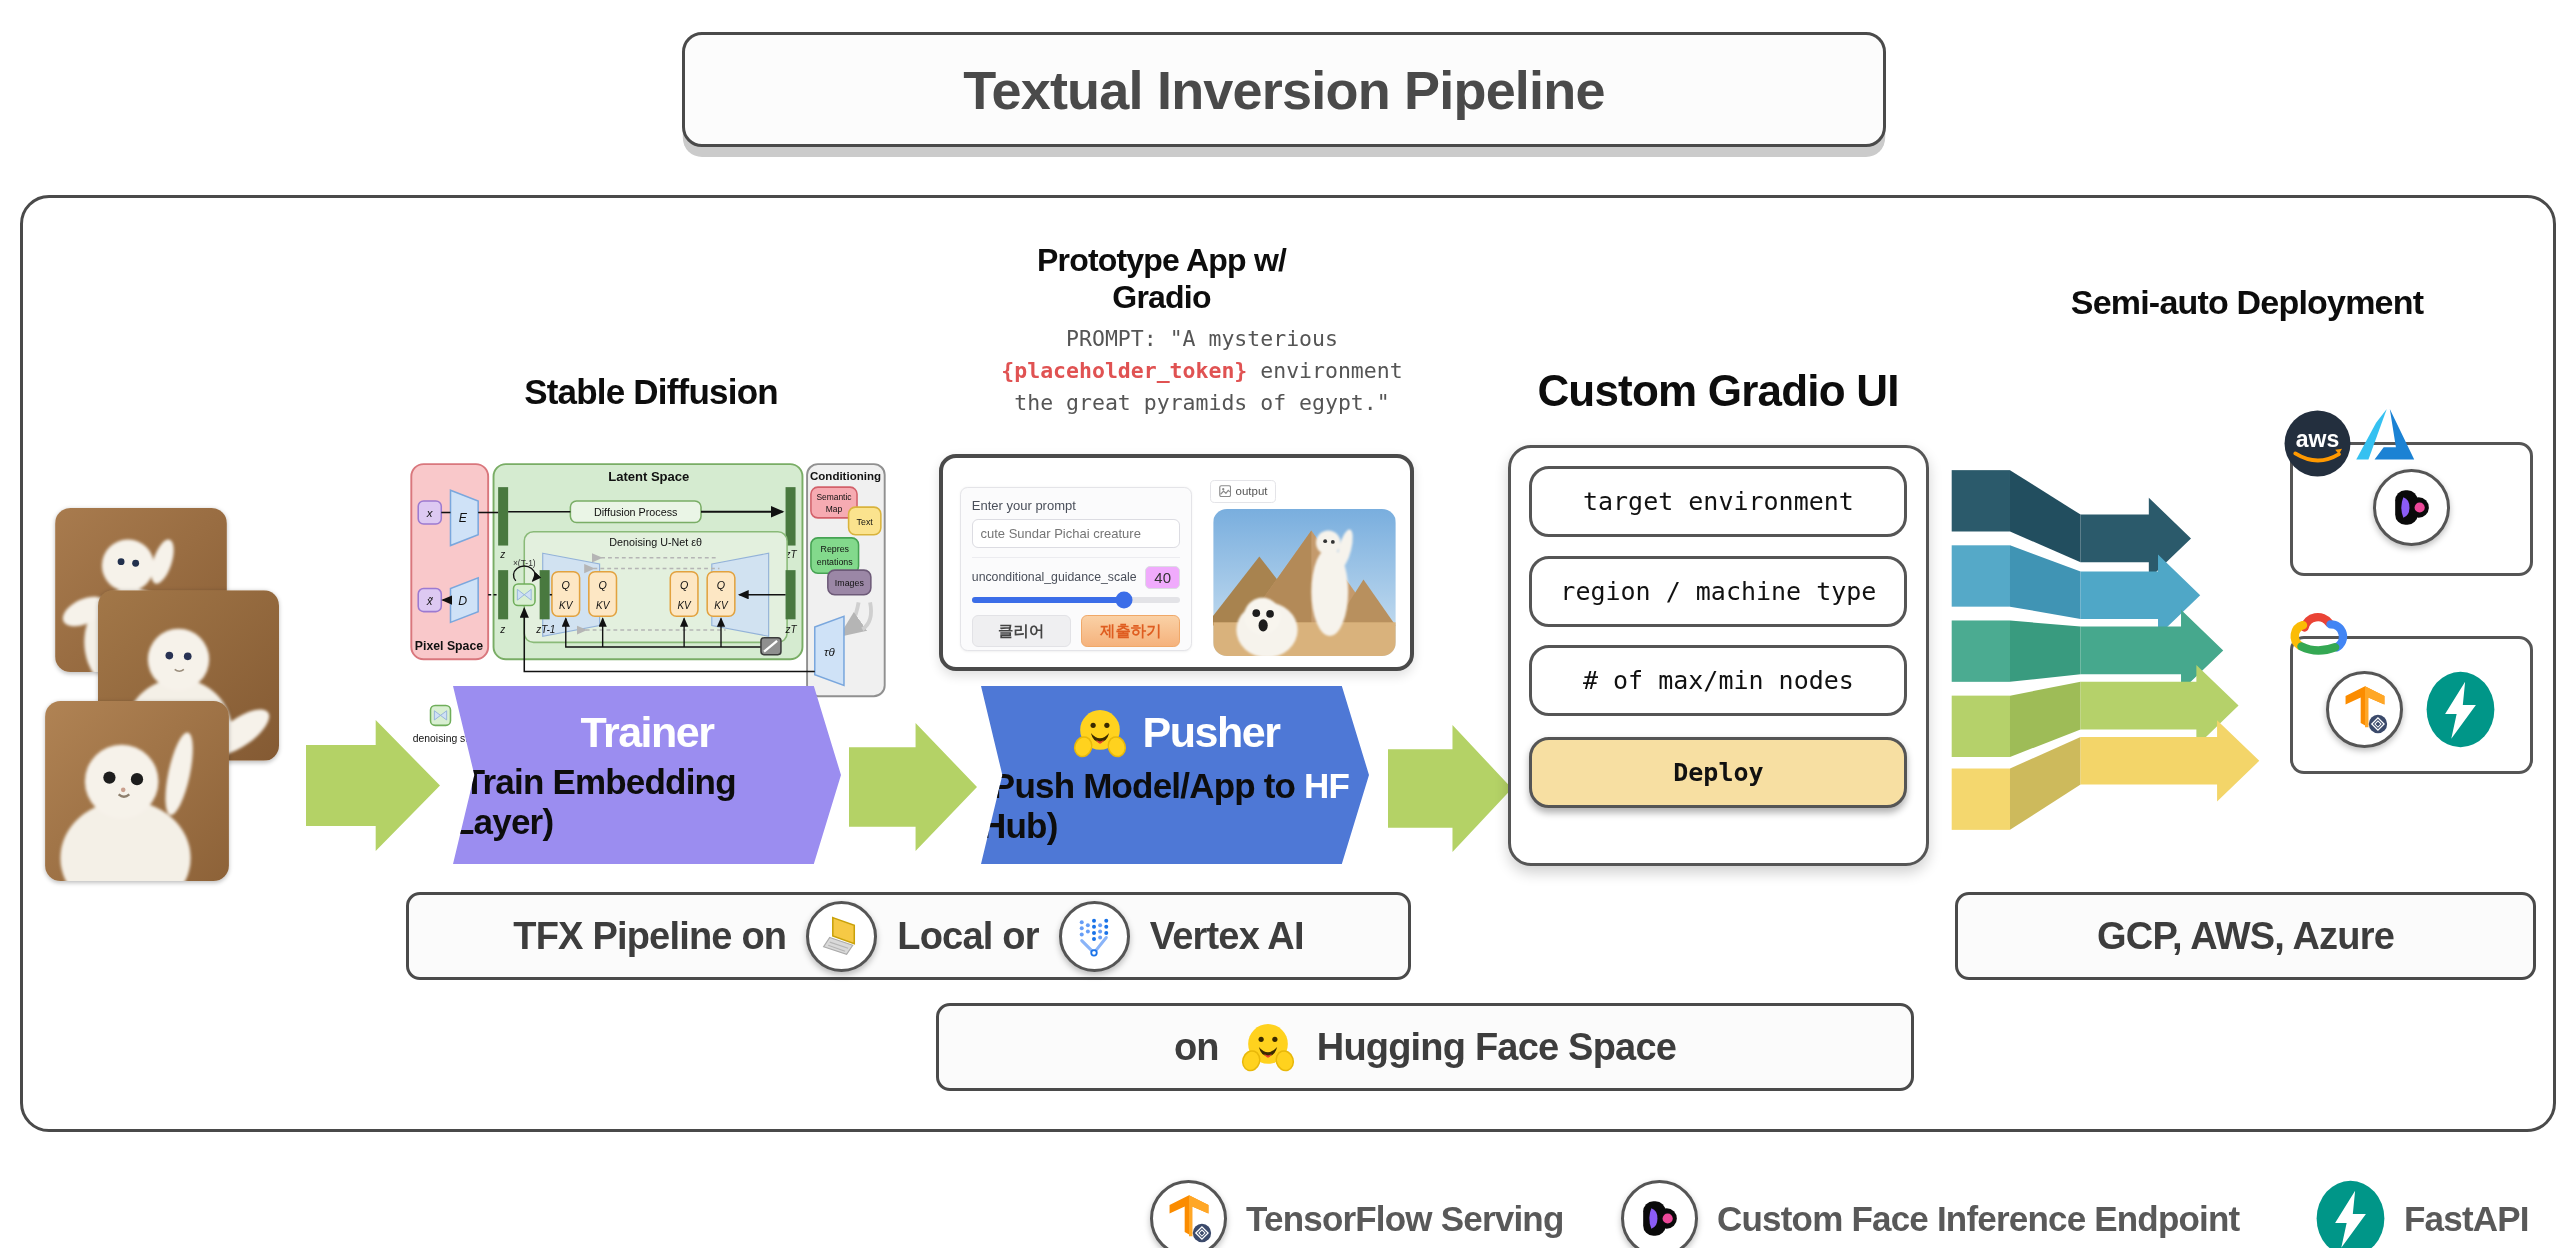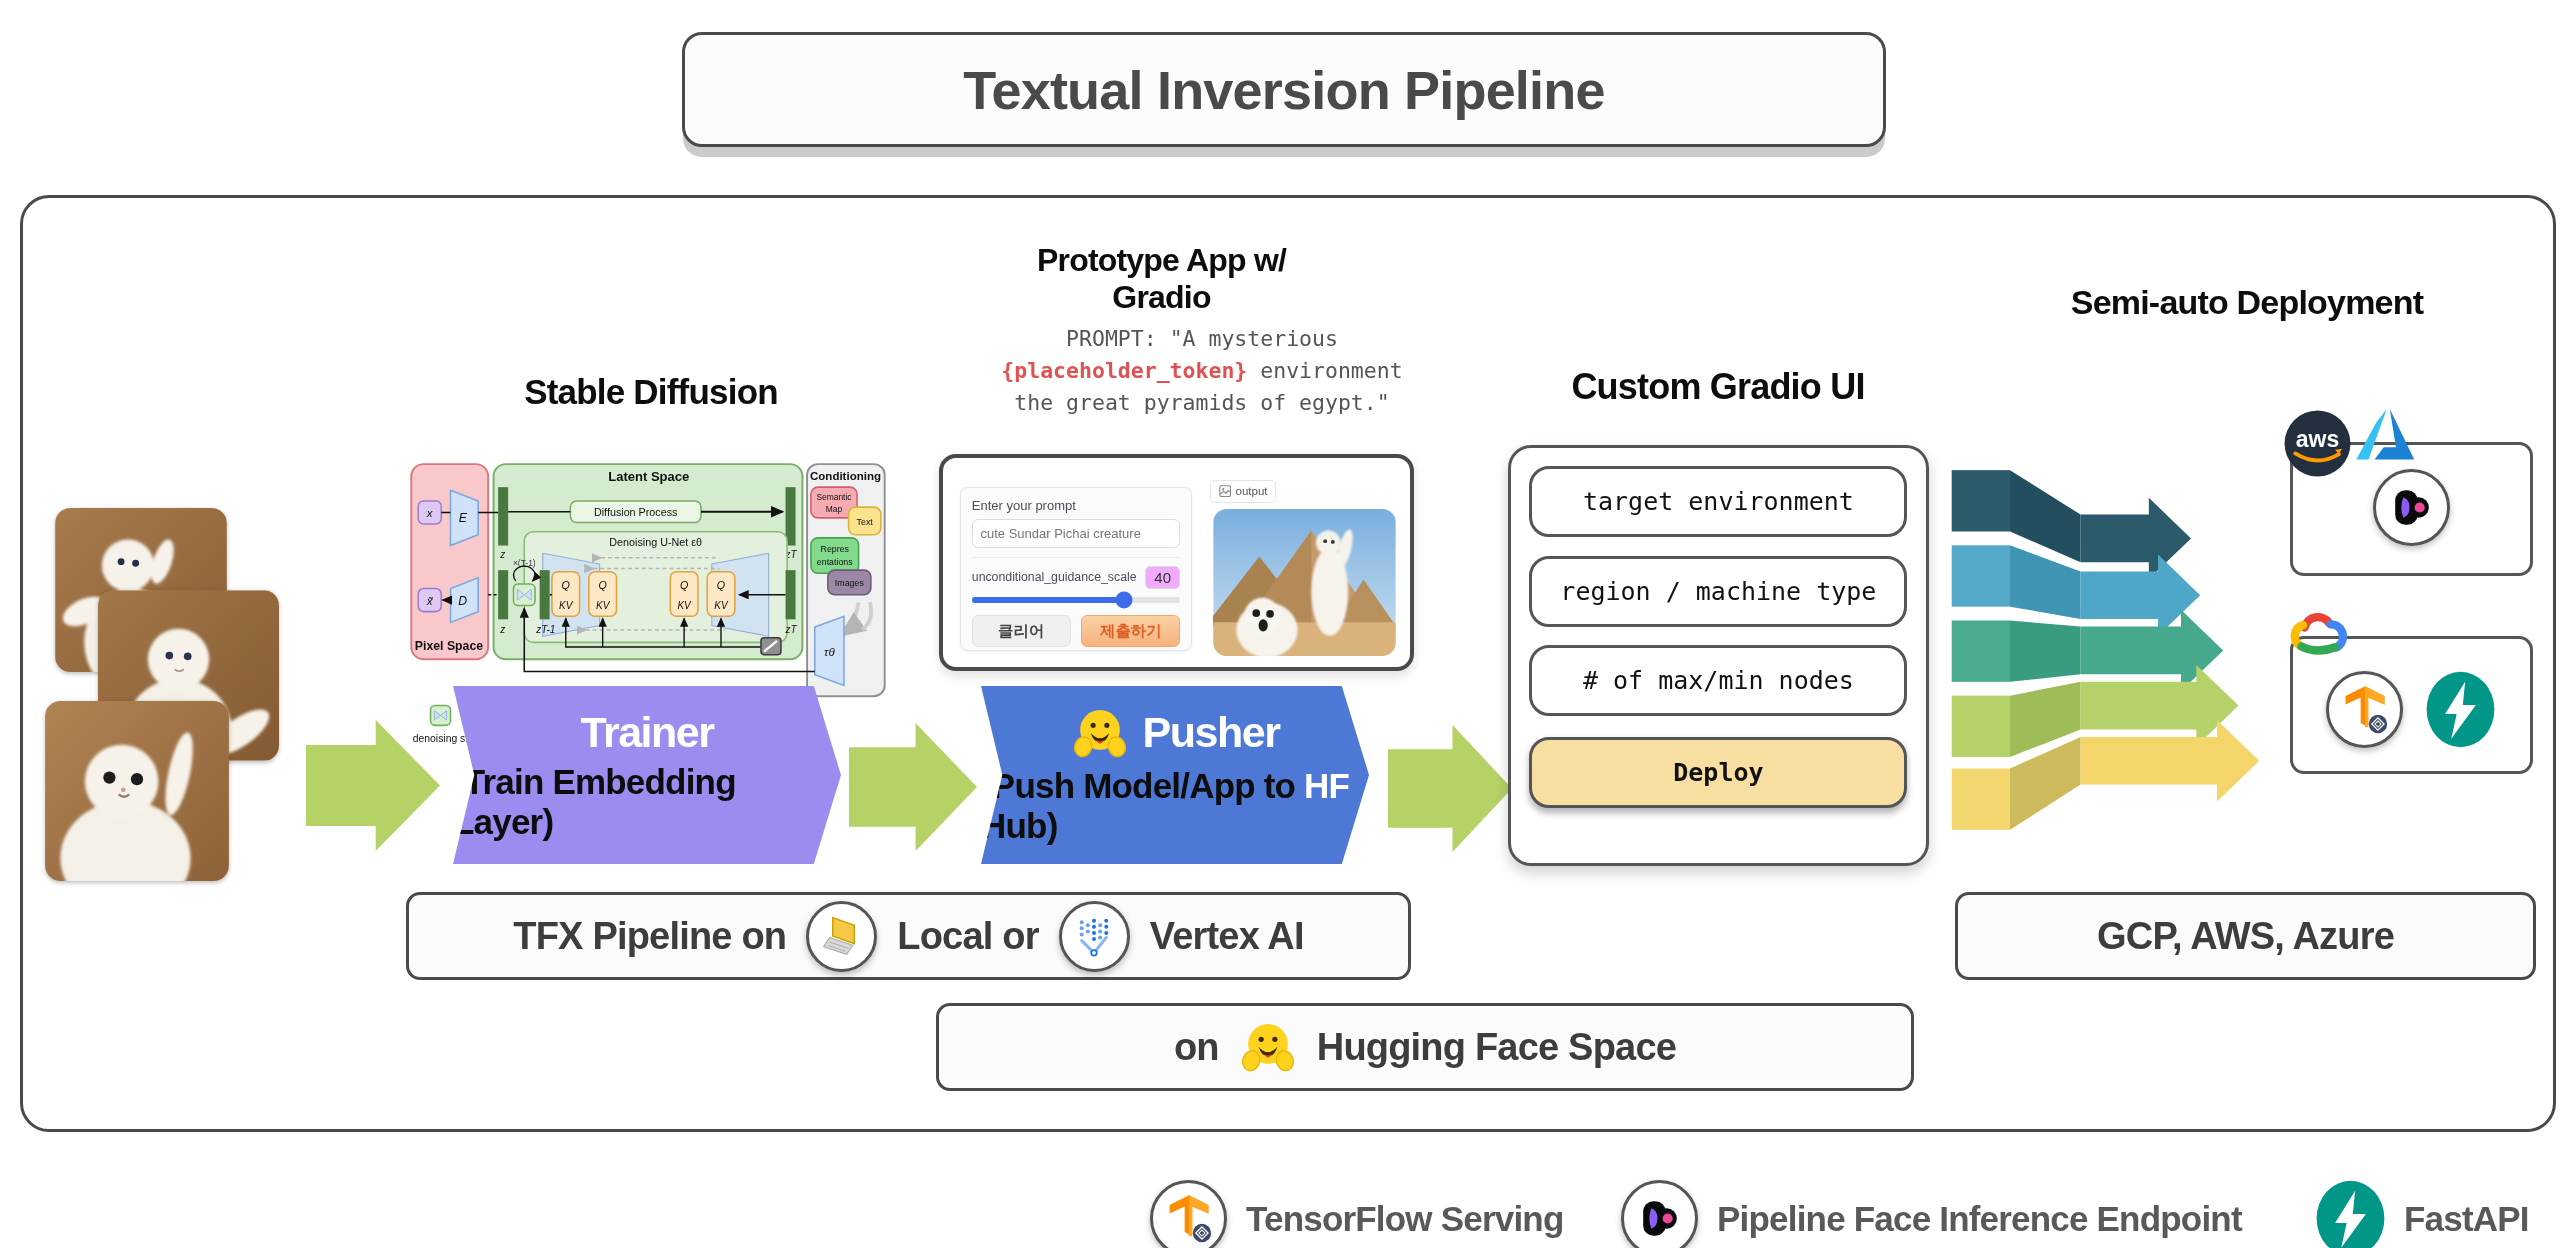"Custom Gradio UI" div.abs { font-size: 36px -> 44px }
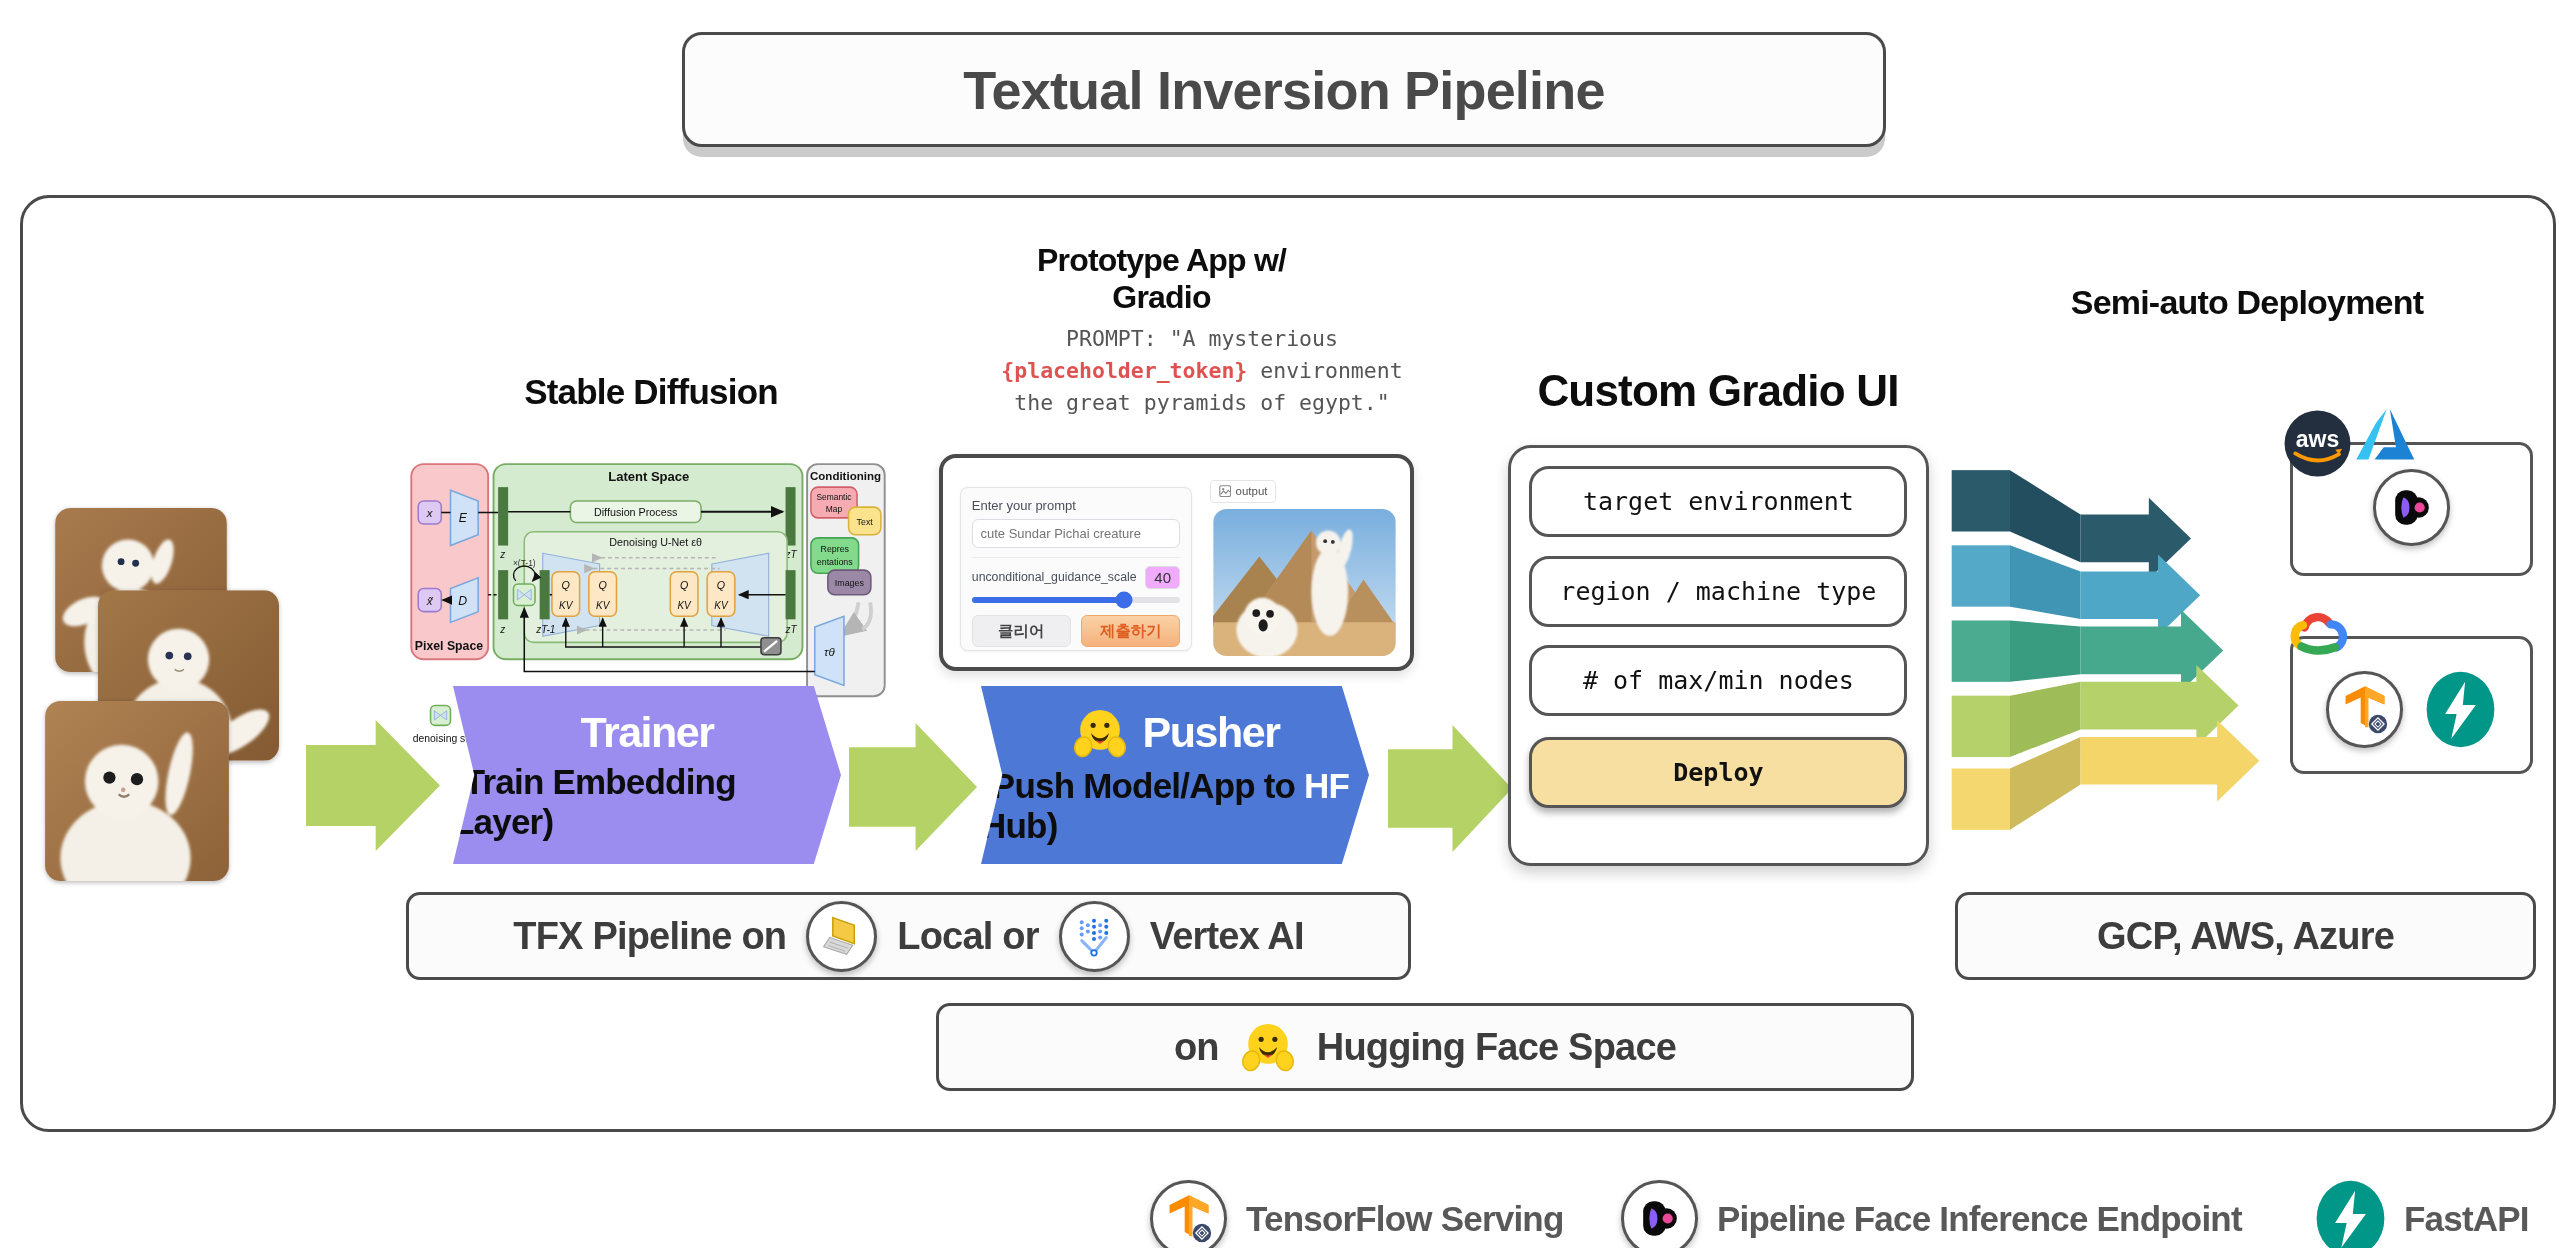"Pipeline Face Inference Endpoint" div.abs { text: Pipeline -> Custom }
